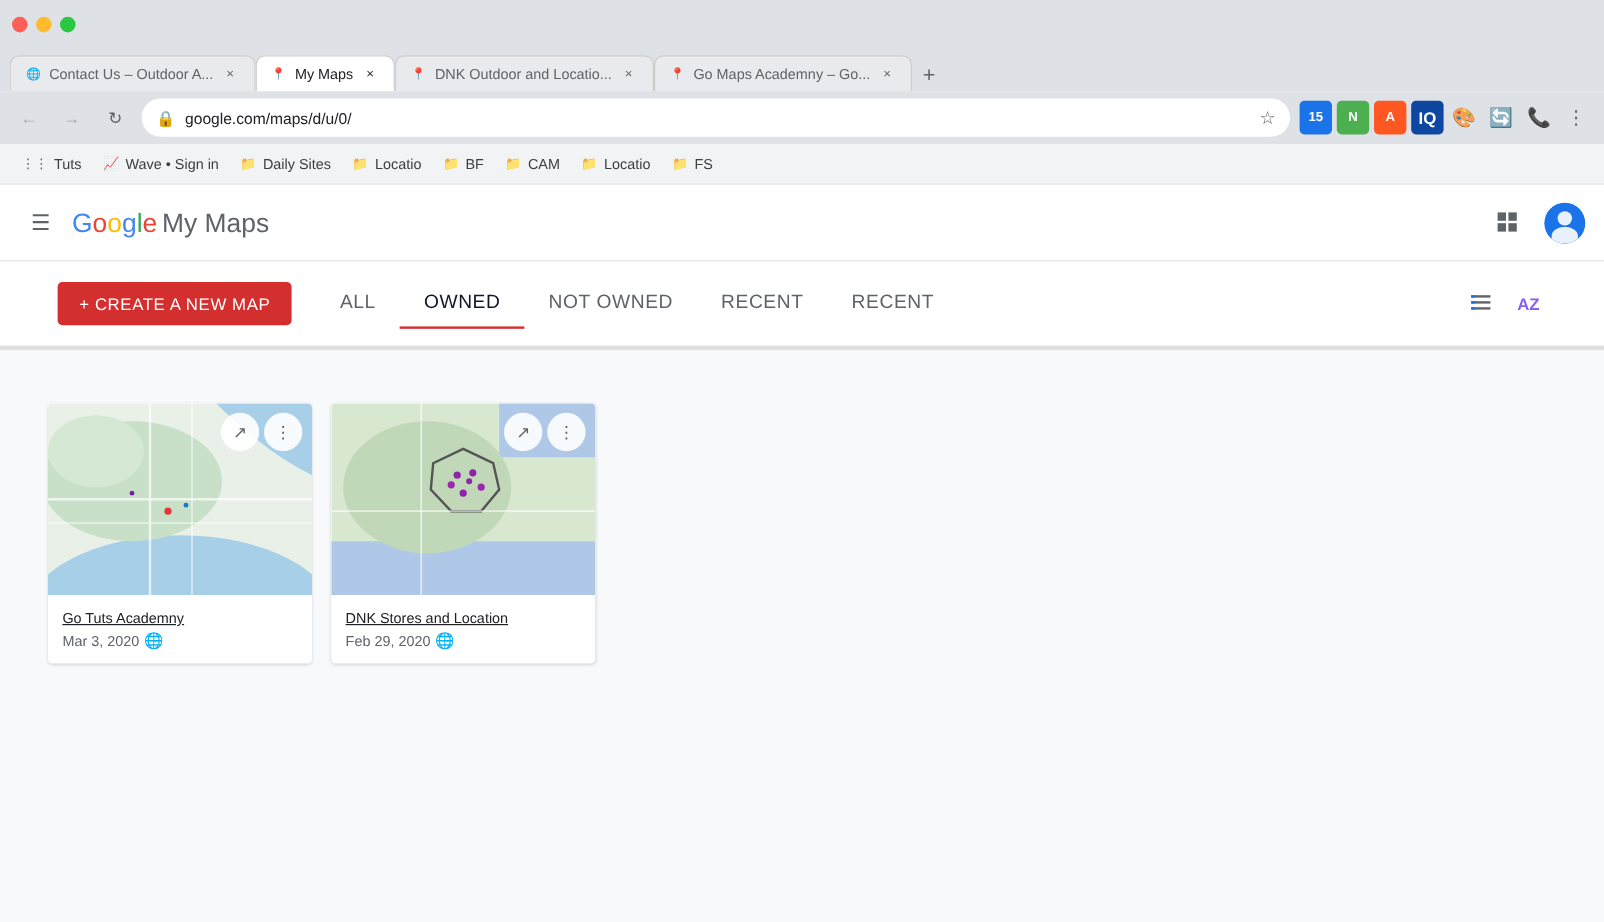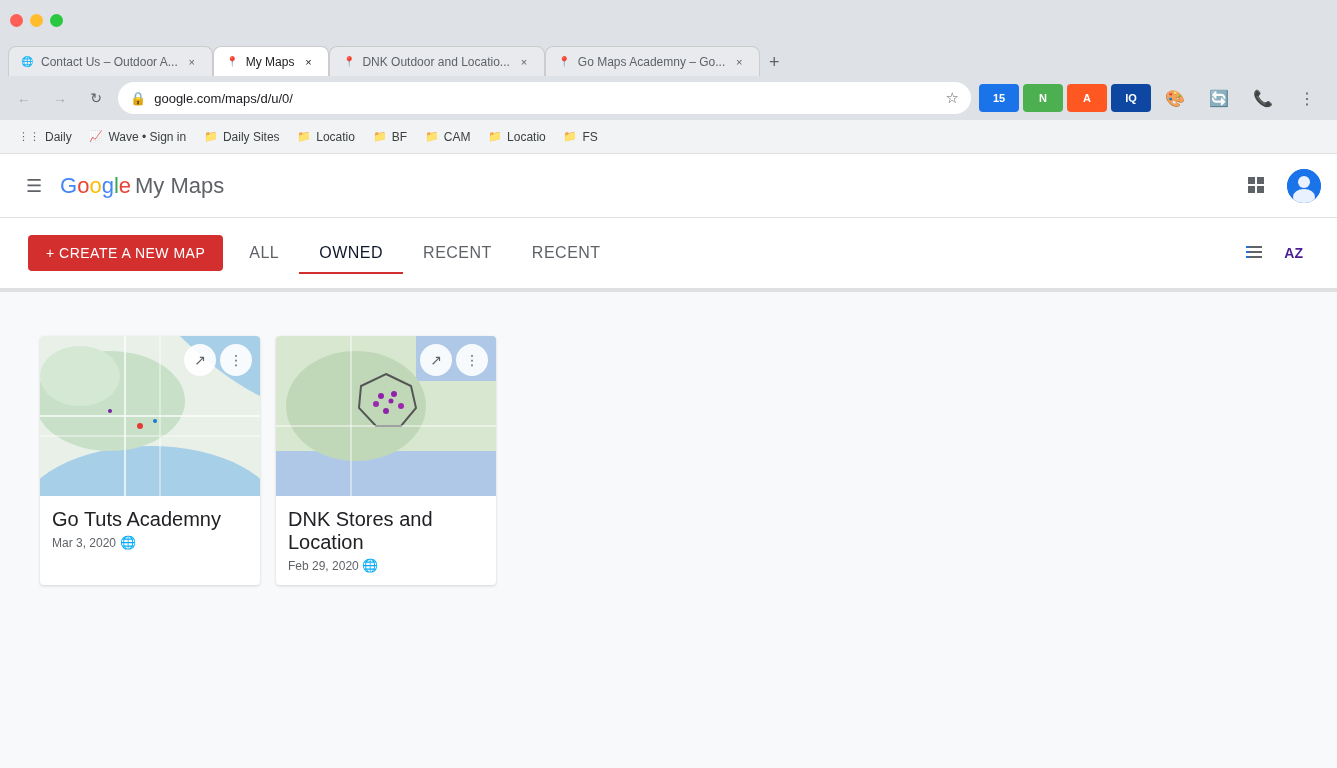"15" .toolbar-icon { width: 40px -> 27px }
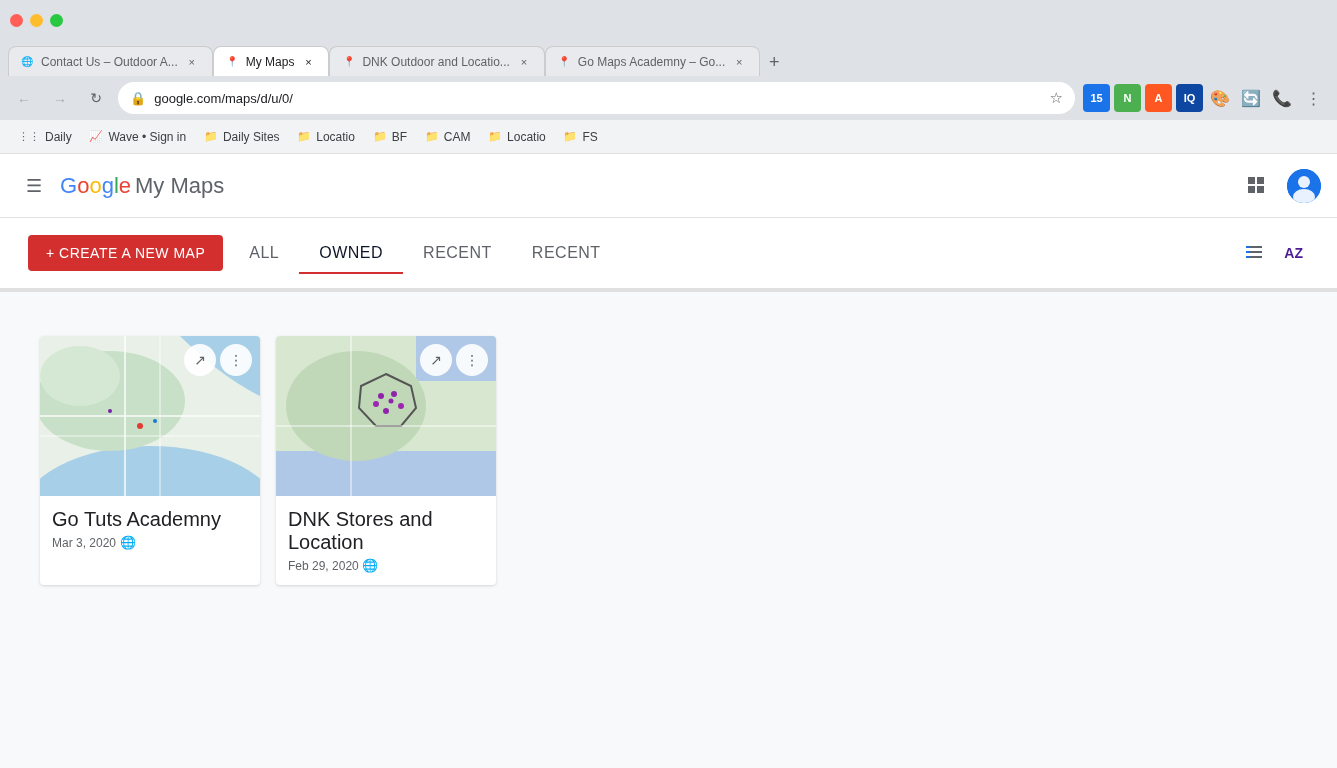"IQ" div.toolbar-icon { font-size: 11px -> 14px }
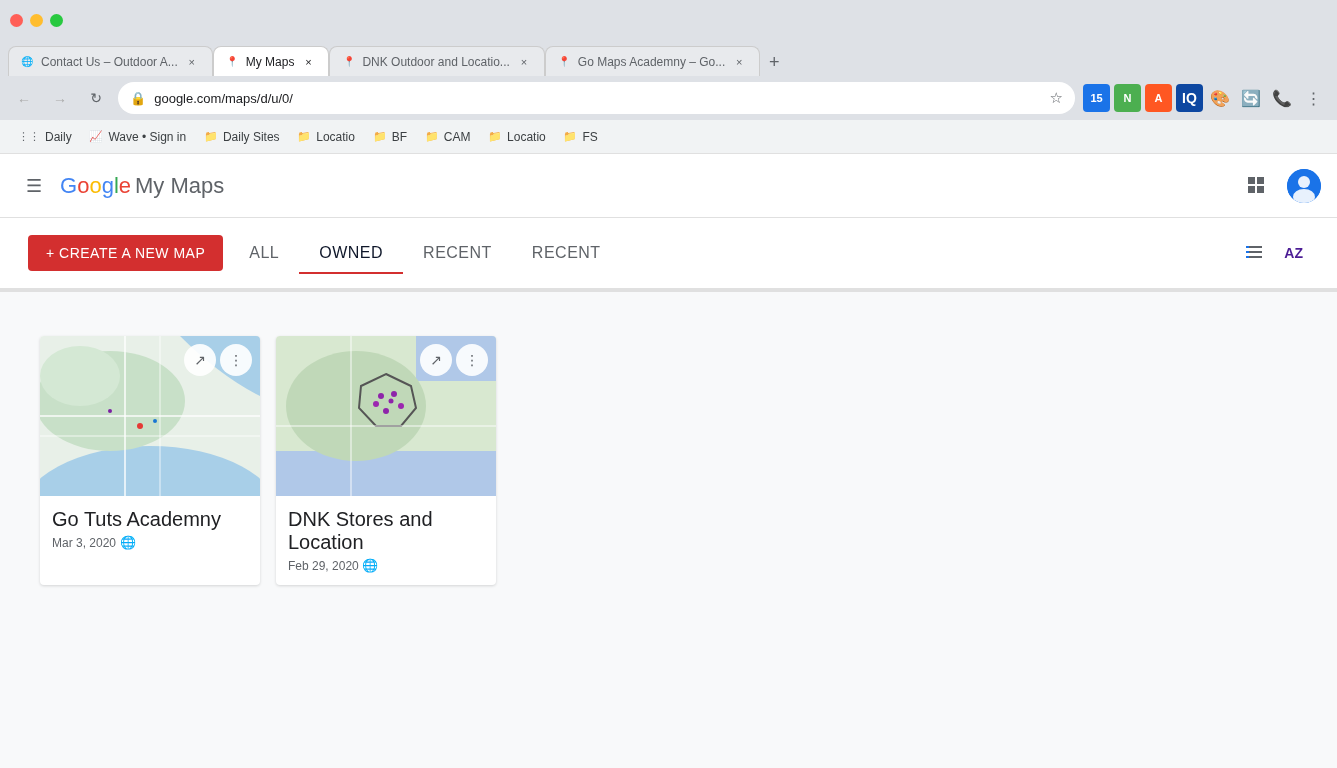"Daily" span { text: Daily -> Tuts }
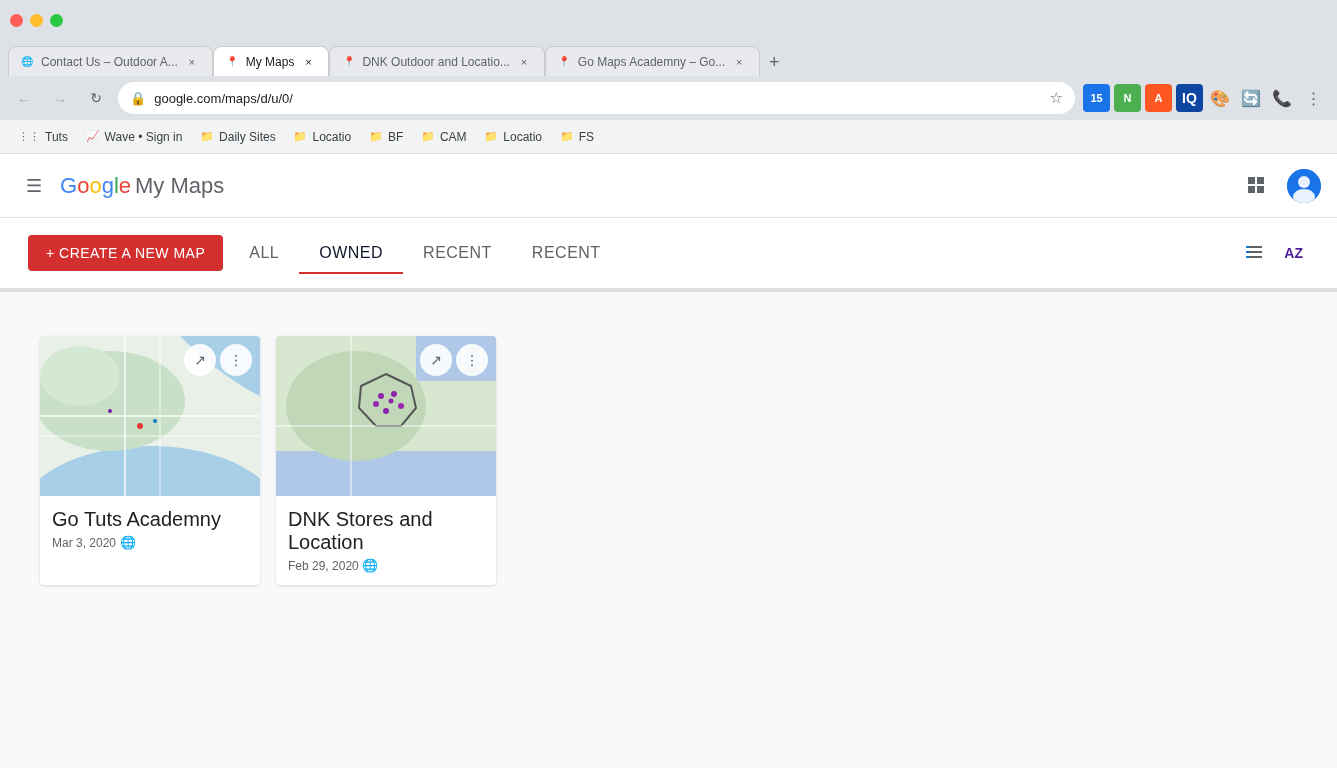"+ CREATE A NEW MAP" .action-bar { gap: 6px -> 20px; padding: 16px 28px -> 16px 48px }
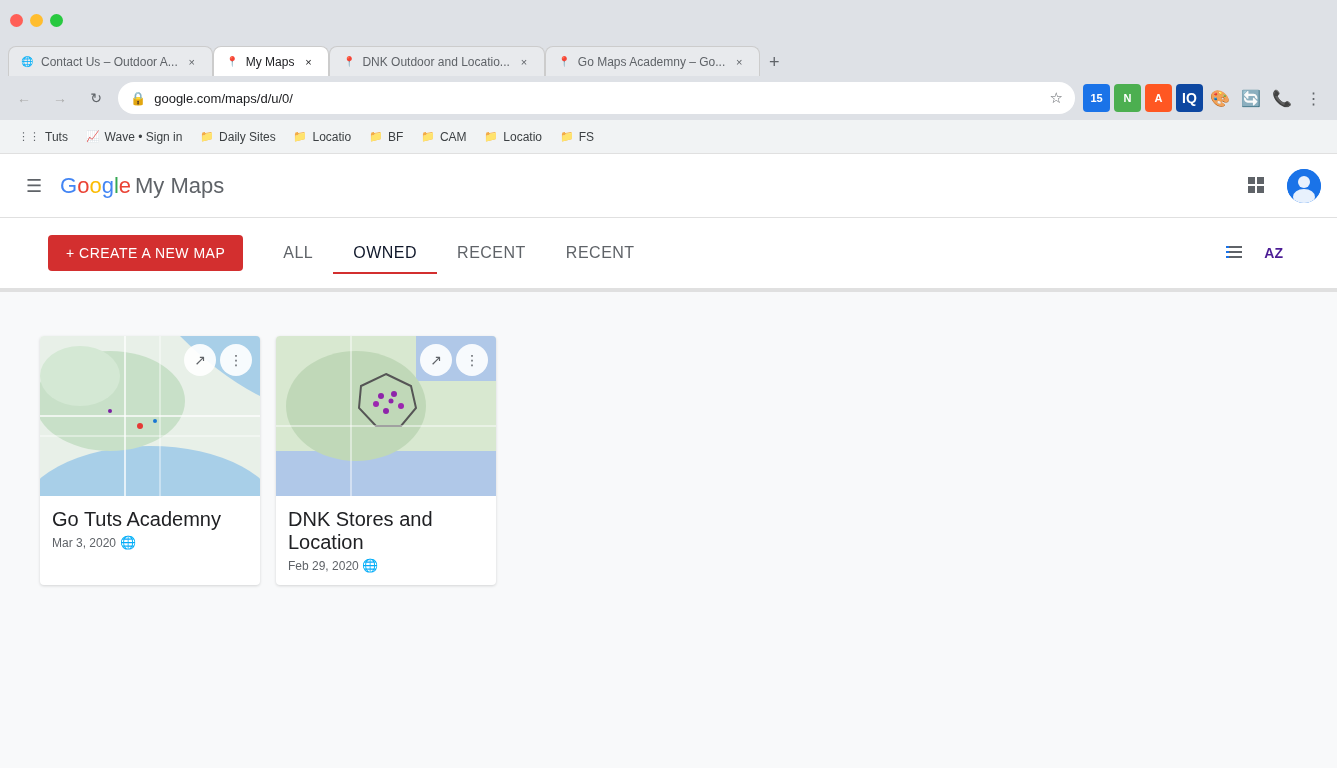"NOT OWNED" div.filter-tab { html: none -> <div> <span>NOT OWNED</span> </div> }
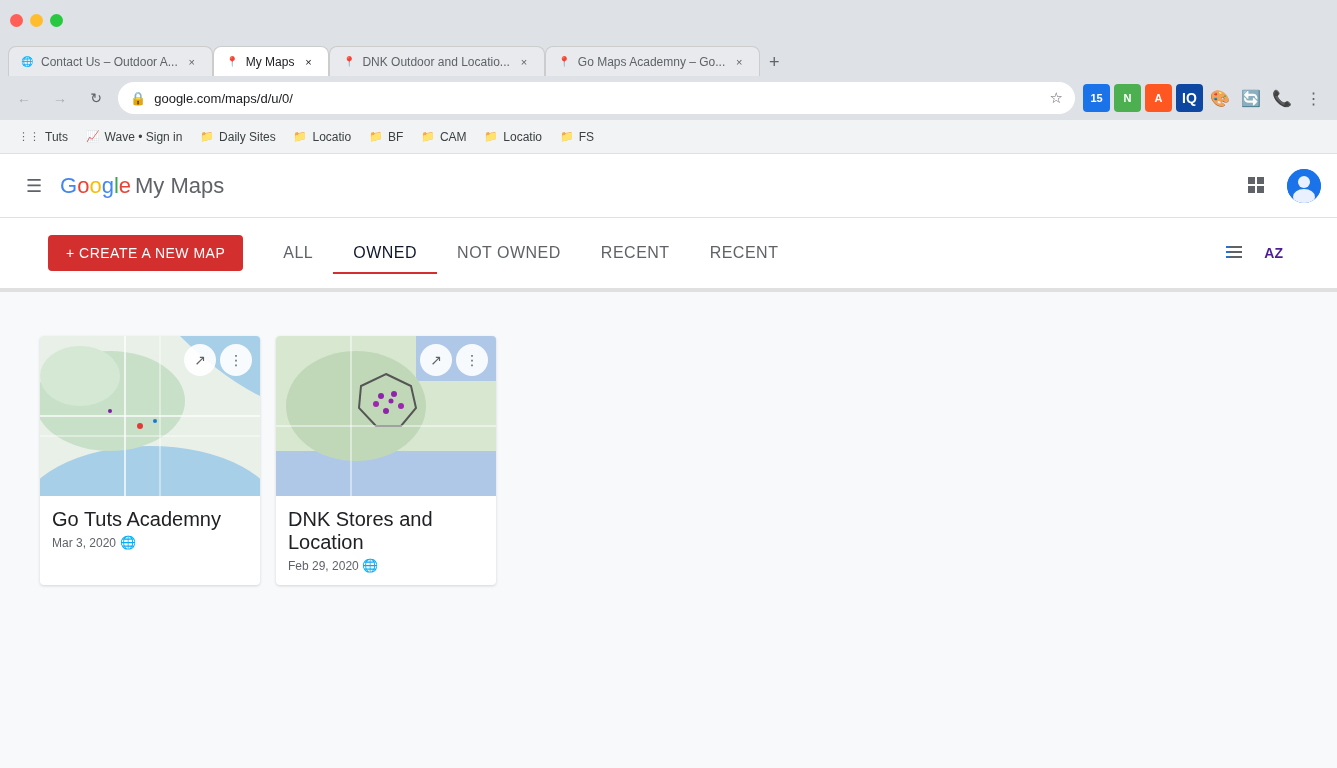"AZ" .az-btn { color: #4c1d95 -> #8b5cf6 }
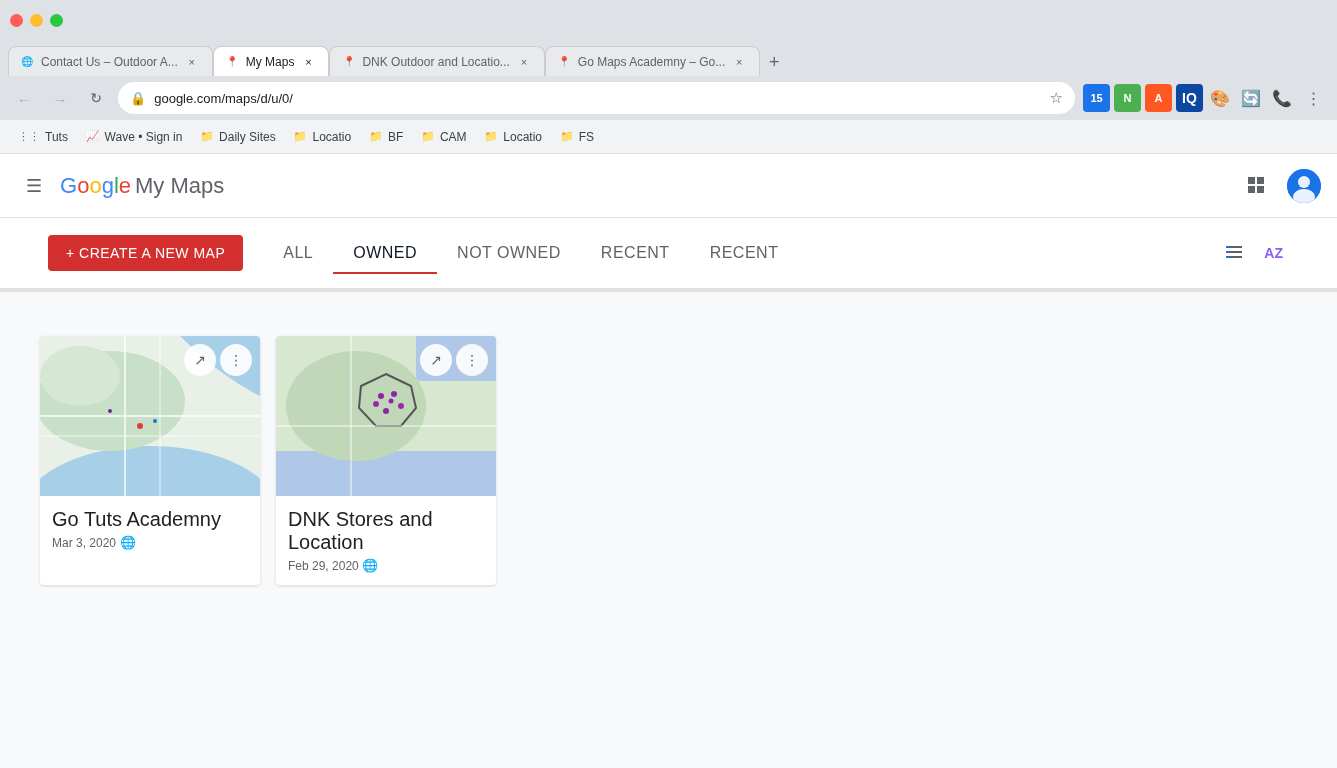"Go Tuts Academny" .map-title { font-size: 20px -> 12px; text-decoration: none -> underline }
